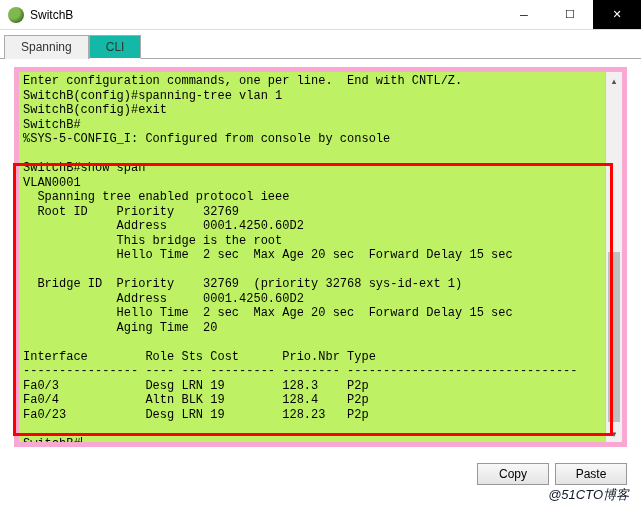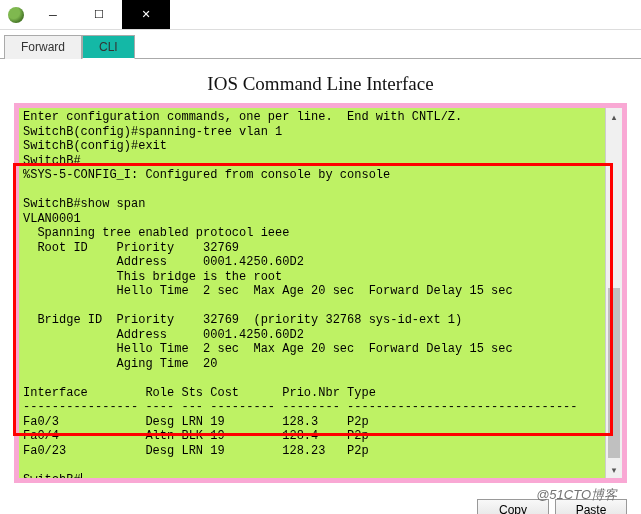"SwitchB" div.titlebar-title { html: none -> <div>SwitchB</div> }
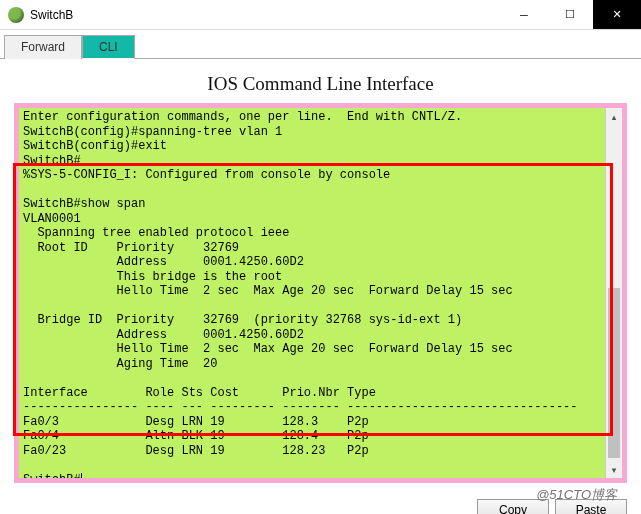"Forward" div.tab { text: Forward -> Spanning }
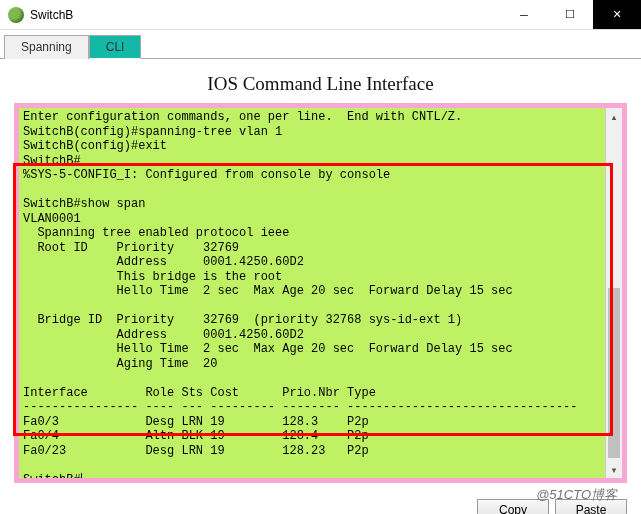"IOS Command Line Interface" div.cli-title { html: <div>IOS Command Line Interface</div> -> none }
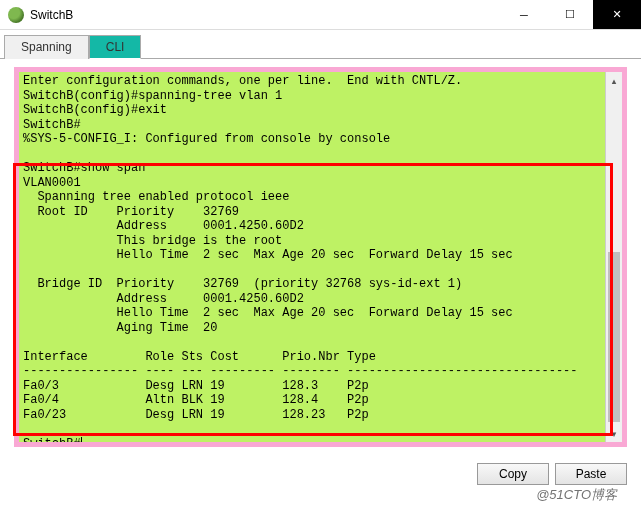"@51CTO博客" .watermark { color: #737373 -> #0f172a; right: 24px -> 12px }
